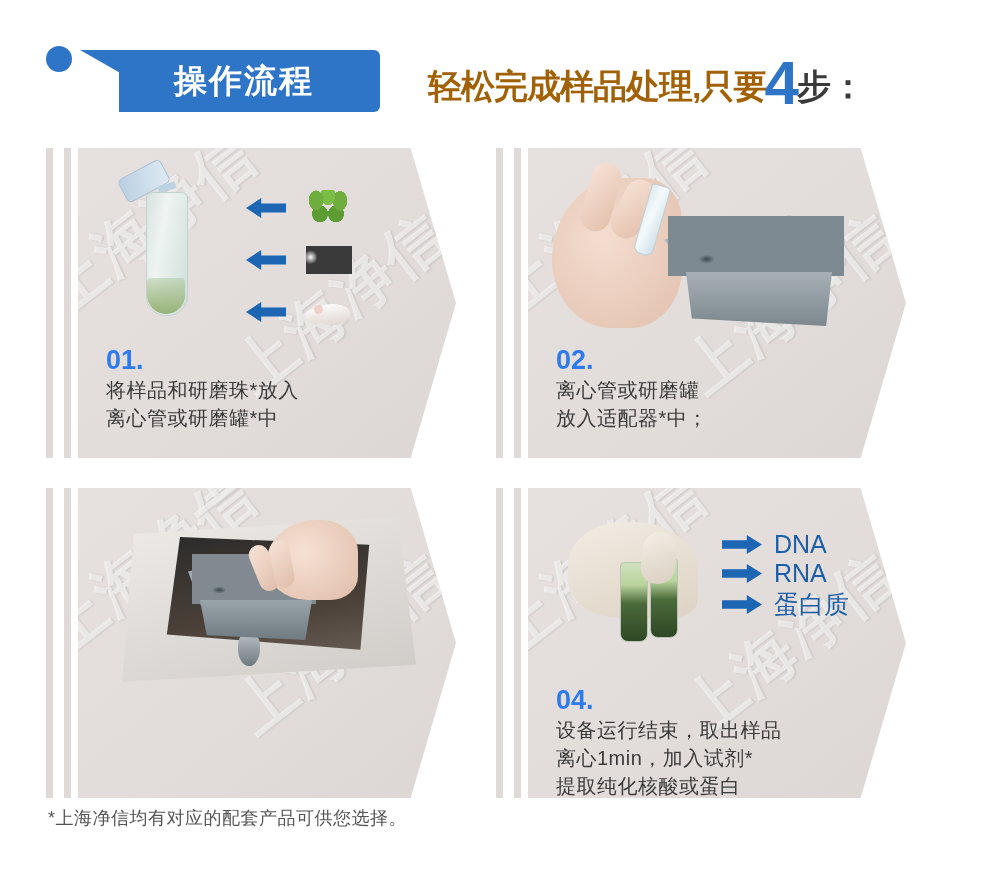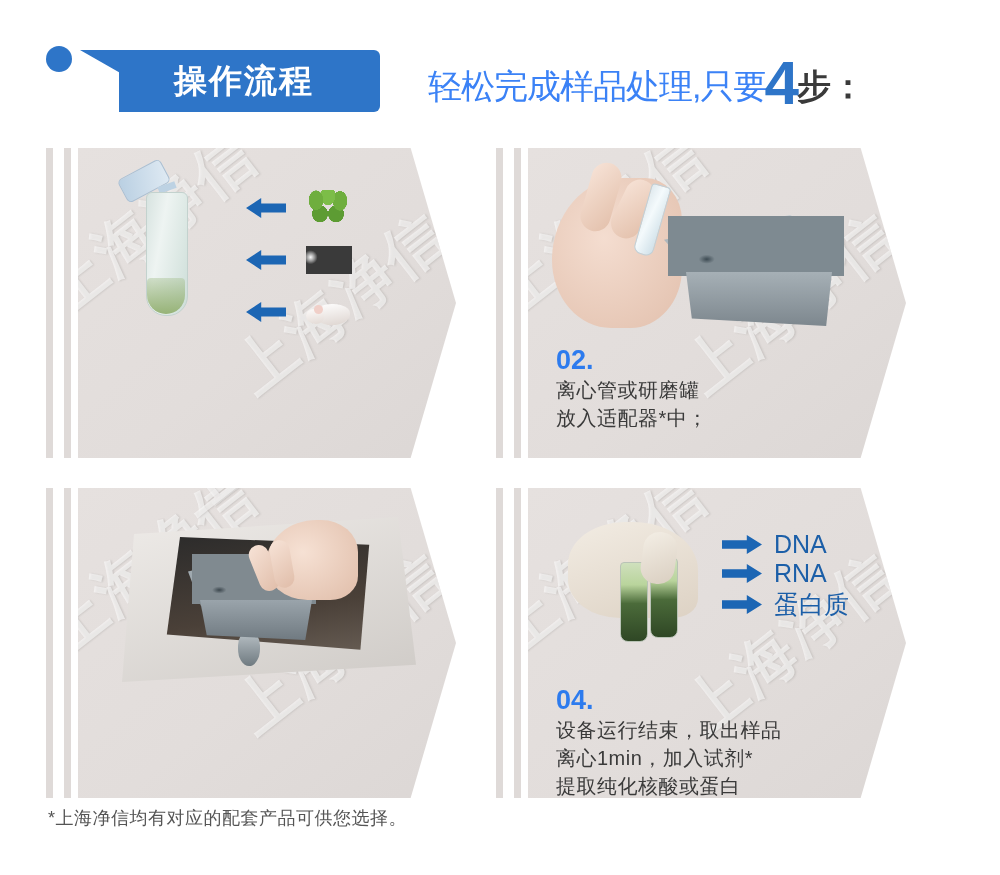"轻松完成样品处理,只要" #headline .h-main { color: #3b82f6 -> #a16207; font-weight: normal -> bold }
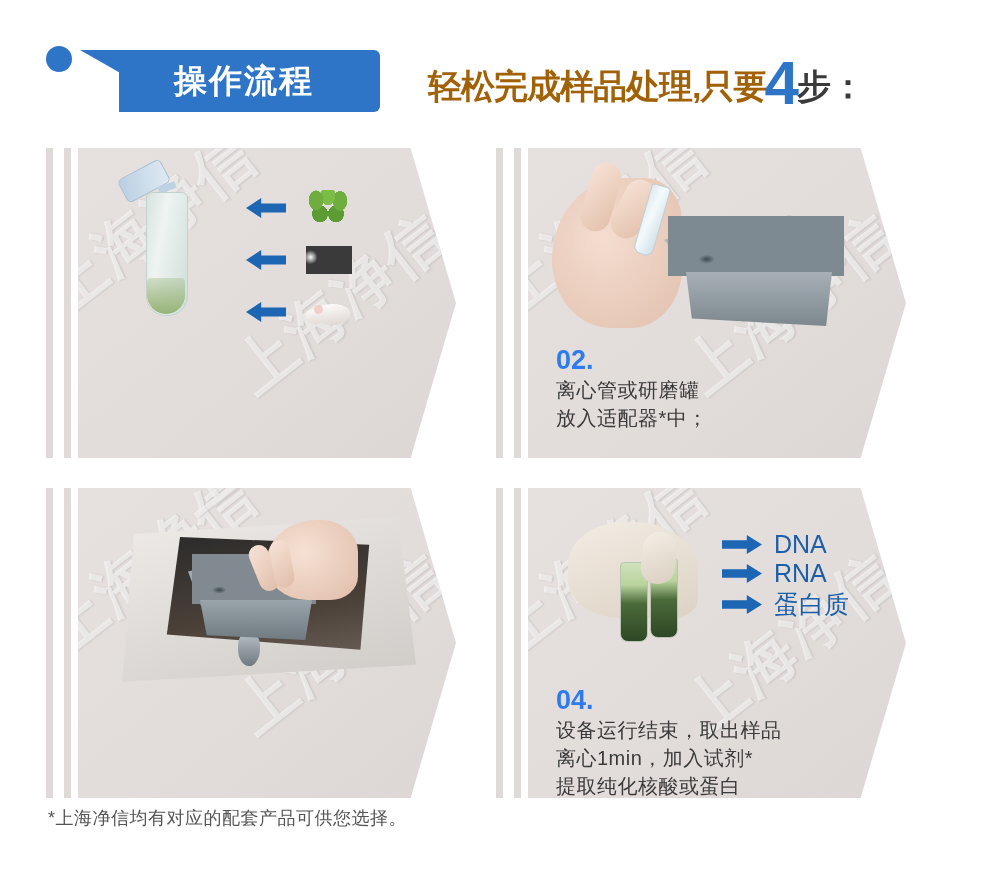"01." div.caption { html: none -> <div> <div>01.</div> <div>将样品和研磨珠*放入 离心管或研磨罐*中</div> </div> }
